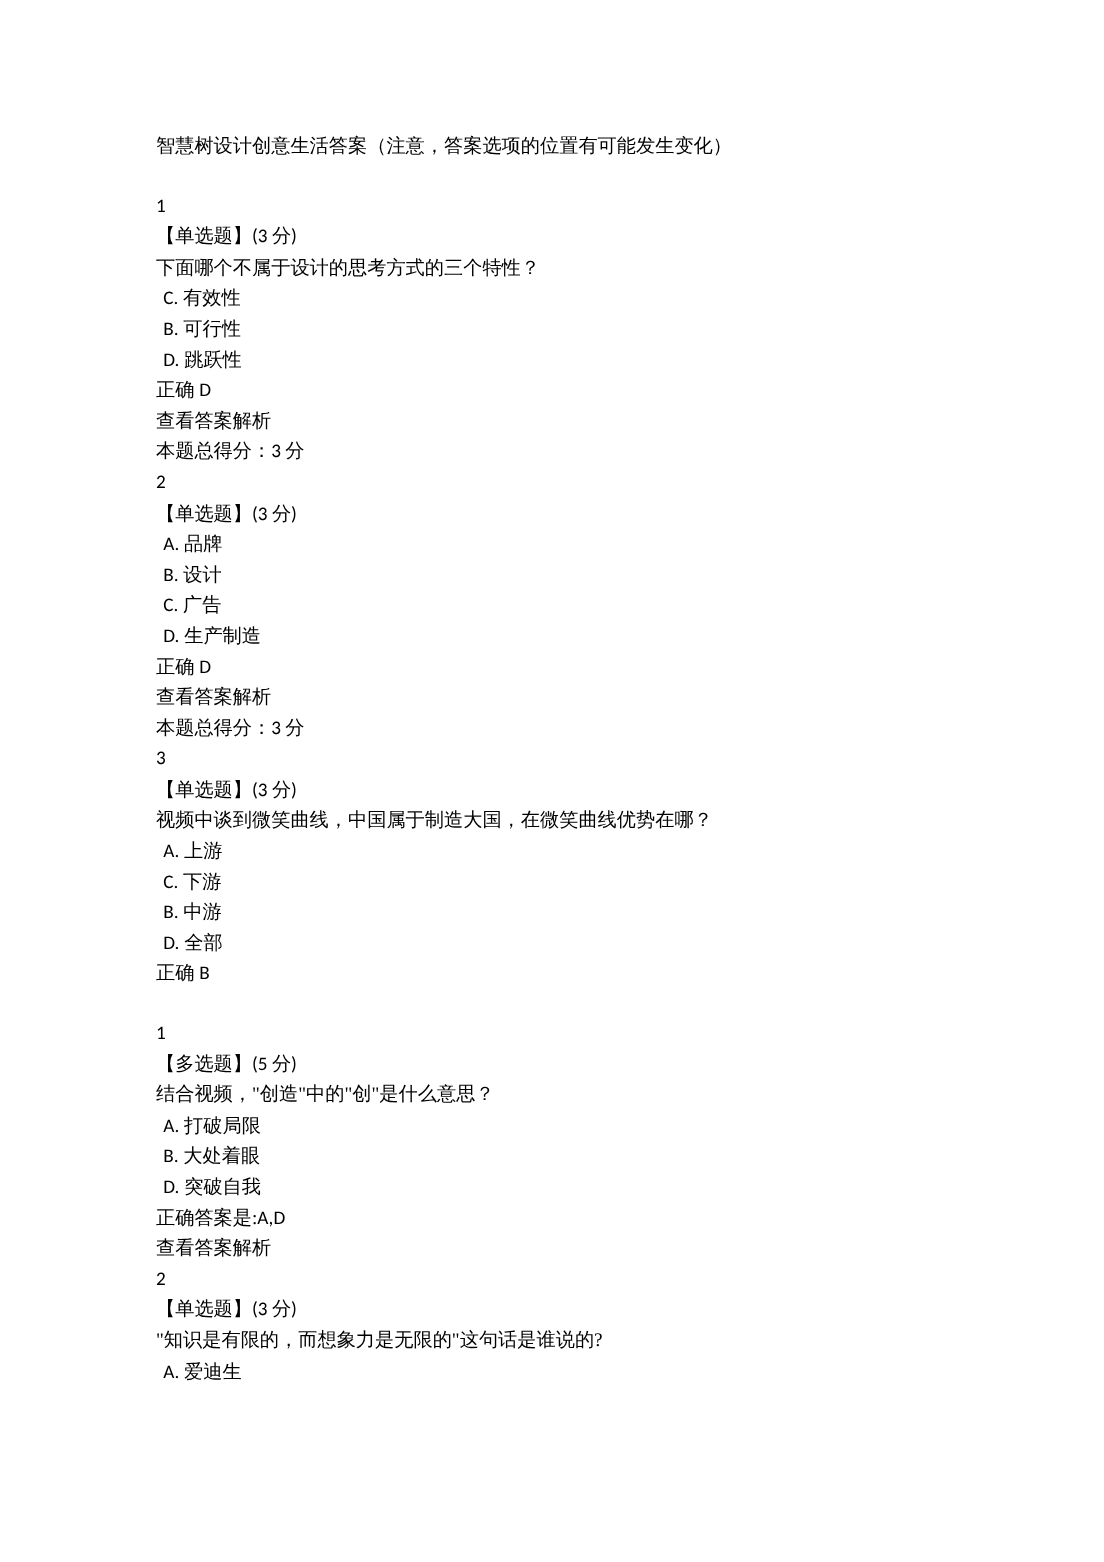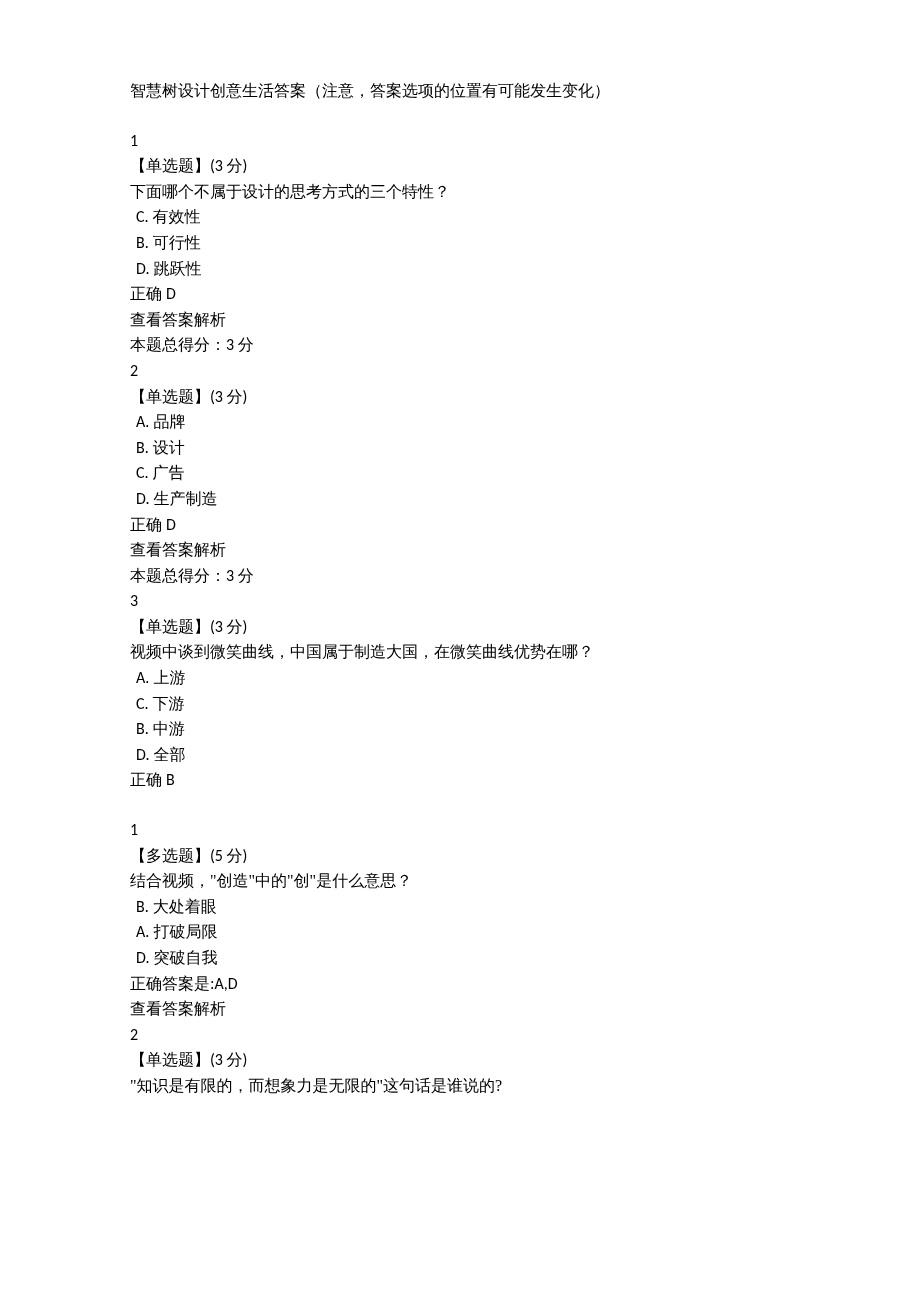"智慧树设计创意生活答案（注意，答案选项的位置有可能发生变化）" .page { padding: 78px 130px 60px 130px -> 110px 130px 60px 130px }
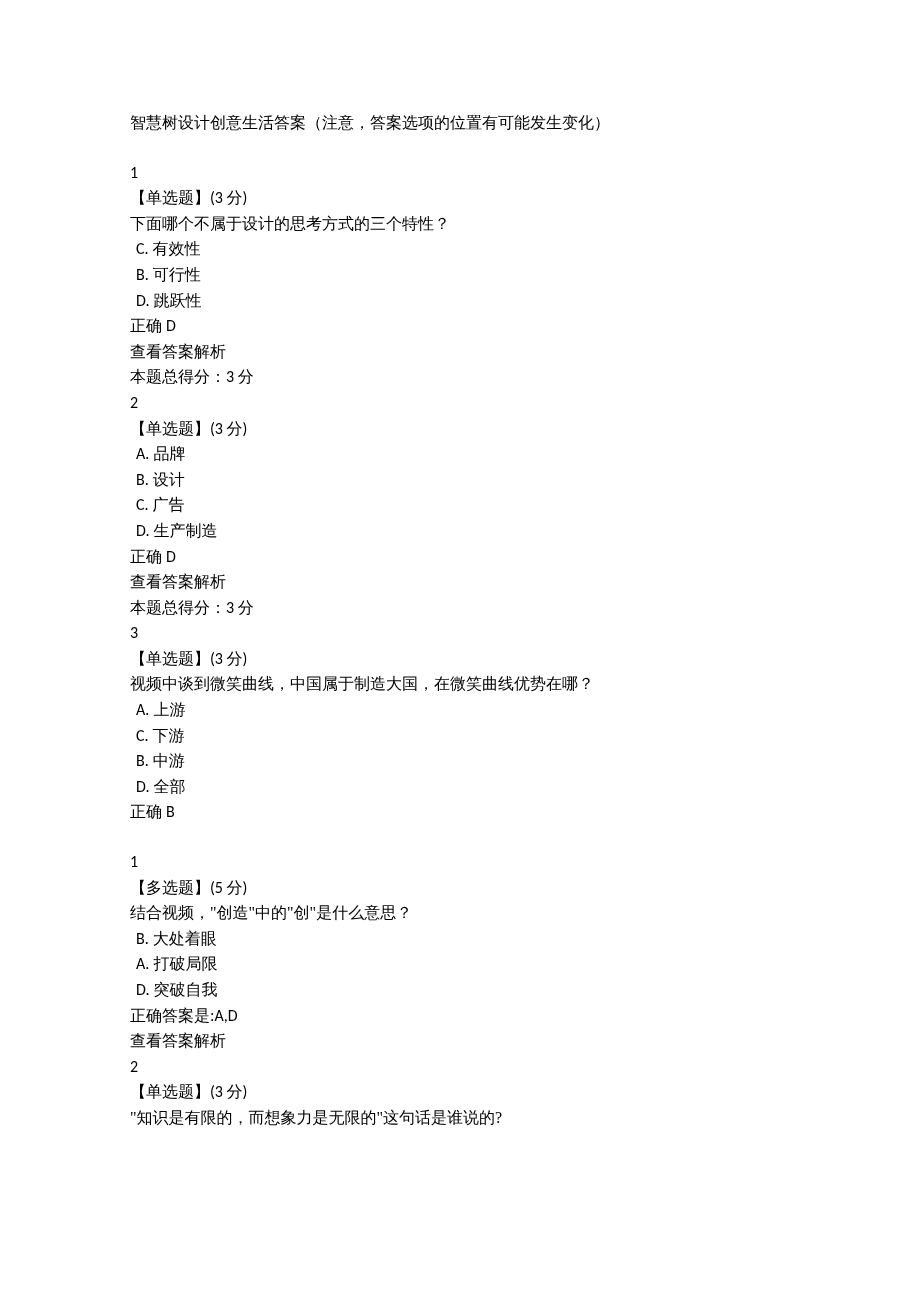"B. 大处着眼" p.indent { order: before "A. 打破局限" -> after "A. 打破局限" }
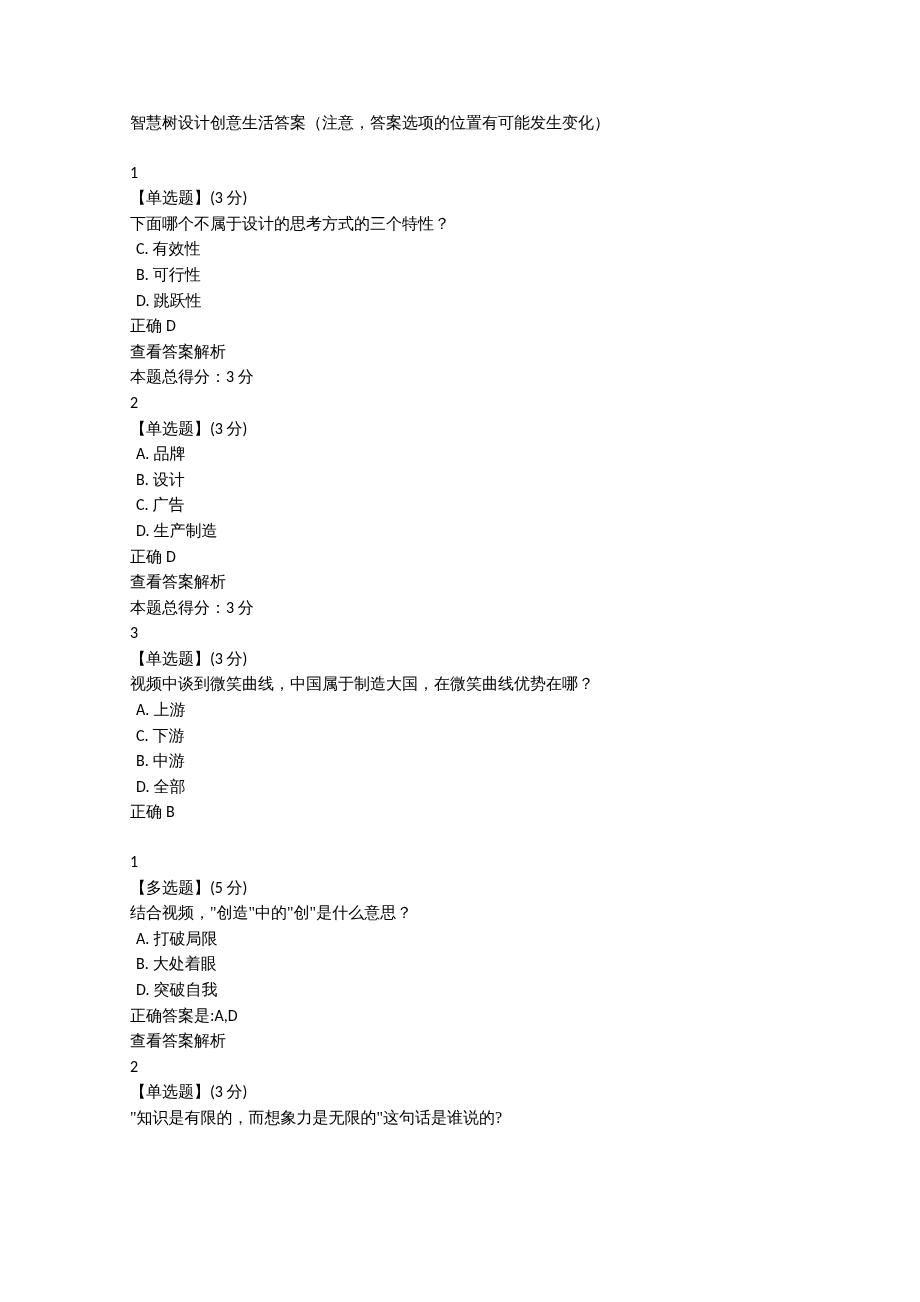"A. 爱迪生" p.indent { html: none -> <p><span>A.</span> <span>爱迪生</span></p> }
